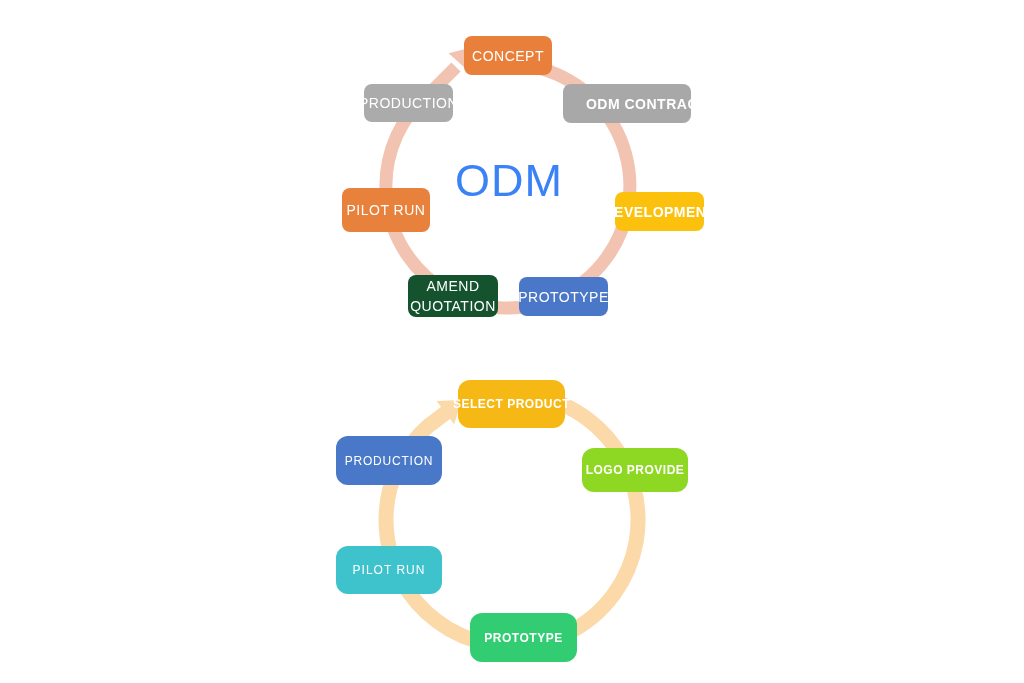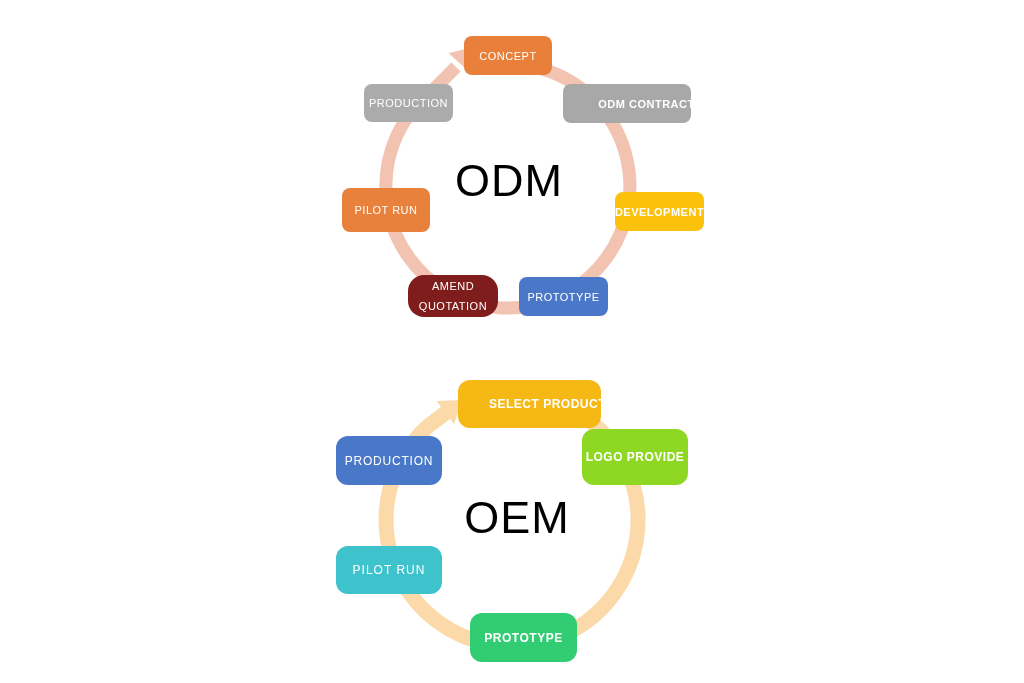"CONCEPT" #odm .node { font-size: 11px -> 14px }
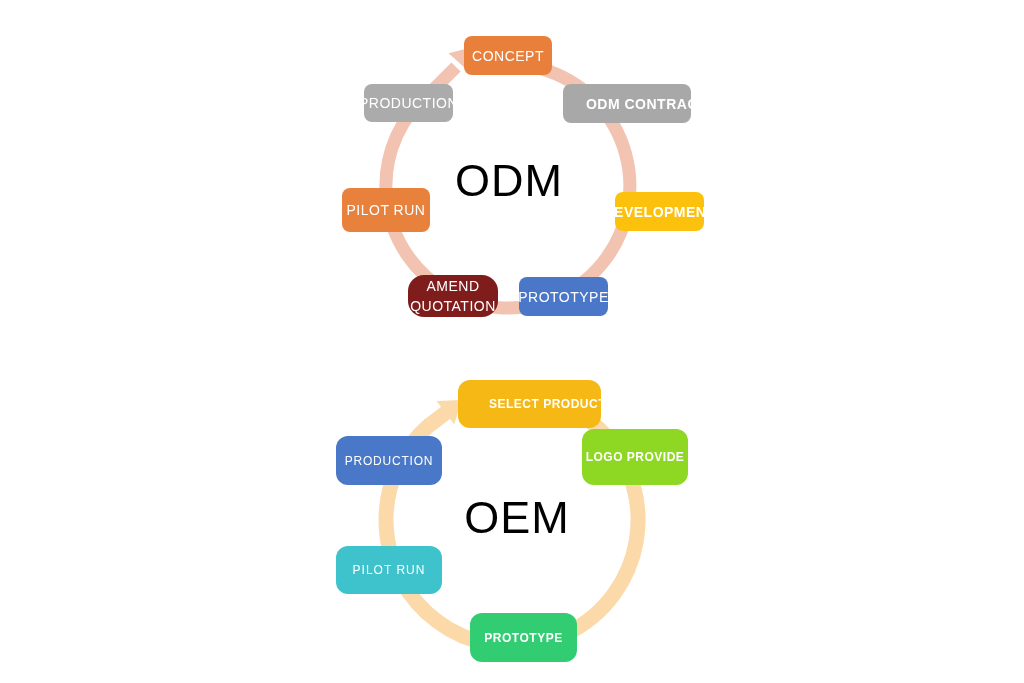"ODM" .center-title { color: #000000 -> #3b82f6 }
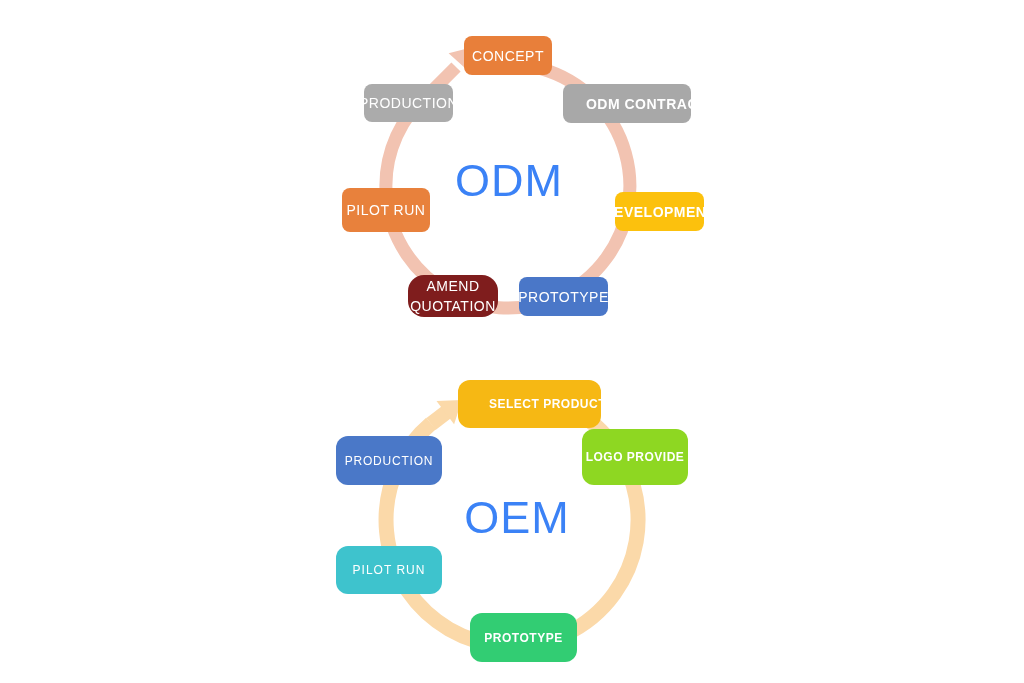"AMEND QUOTATION" div.node { background-color: #7f1d1d -> #14532d; border-radius: 16px -> none }
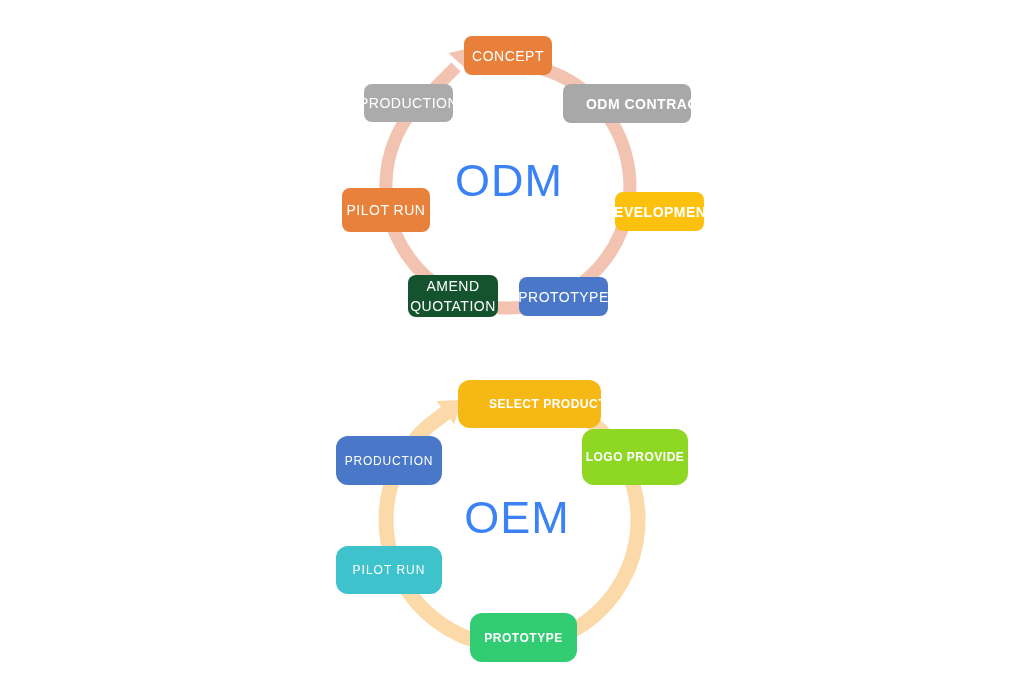"SELECT PRODUCT" div.node { padding-left: 36px -> none }
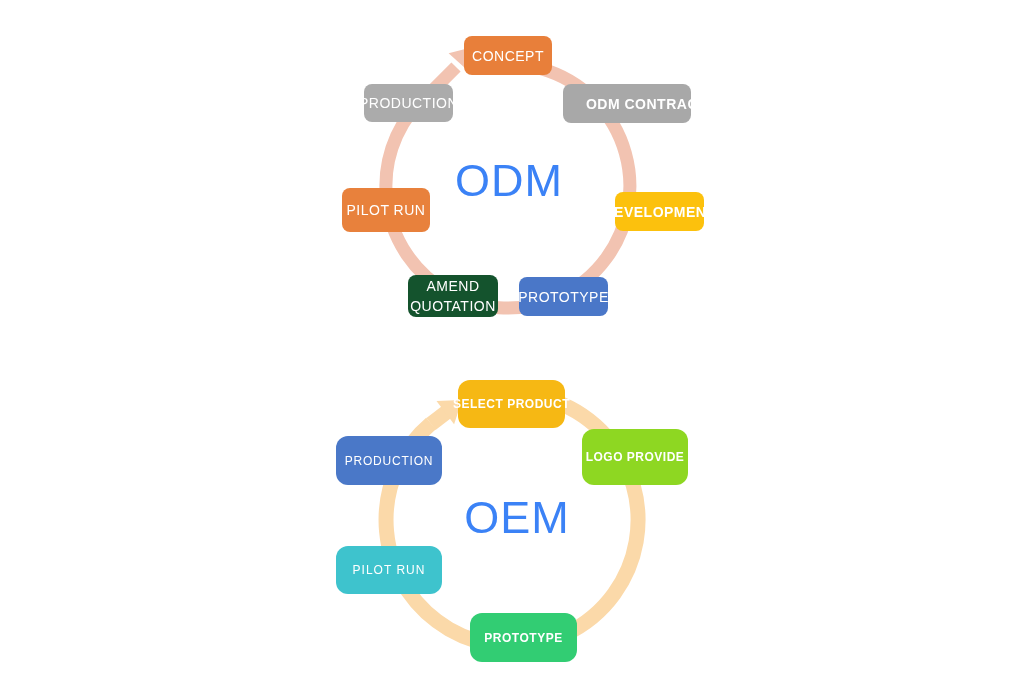"LOGO PROVIDE" .n-logo { height: 56px -> 44px; top: 69px -> 88px }
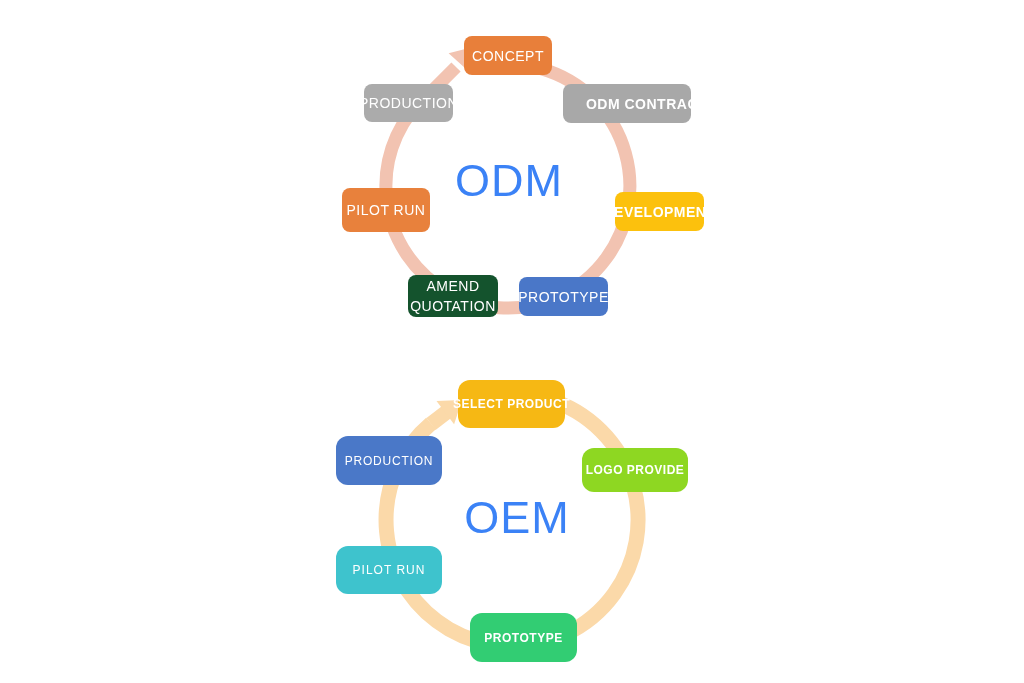"OEM" div.center-title { html: <div>OEM</div> -> none }
